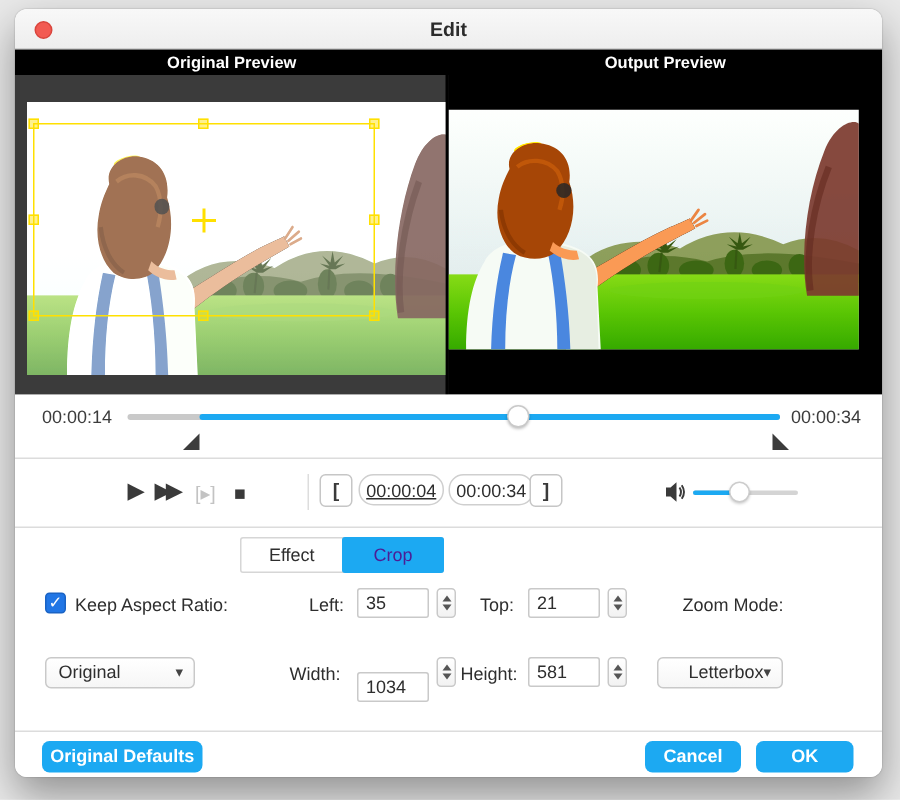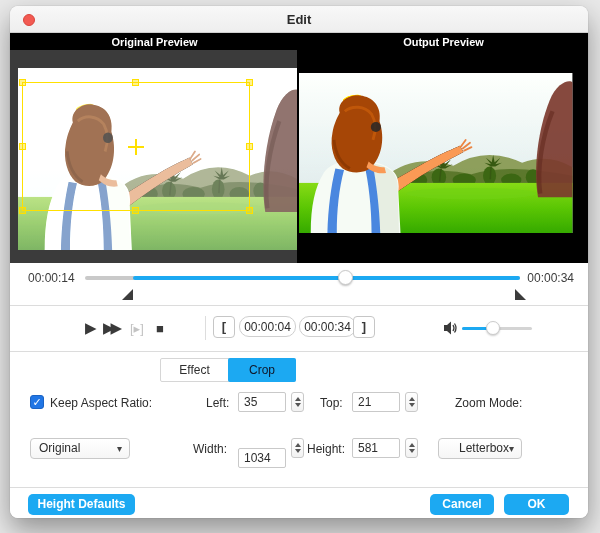"00:00:04" .tf-start { text-decoration: none -> underline }
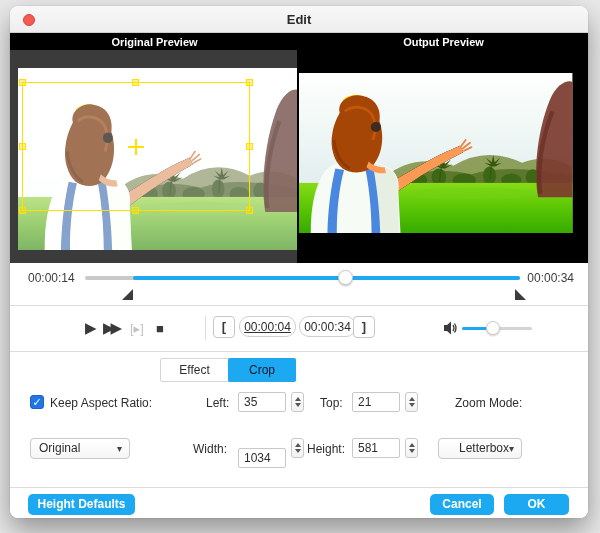"Crop" .tab.active { color: #0f172a -> #4c1d95 }
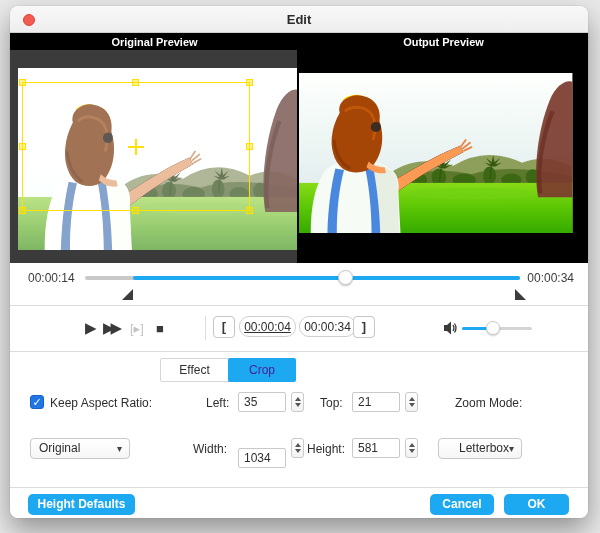"Height Defaults" button.btn { text: Height -> Original }
